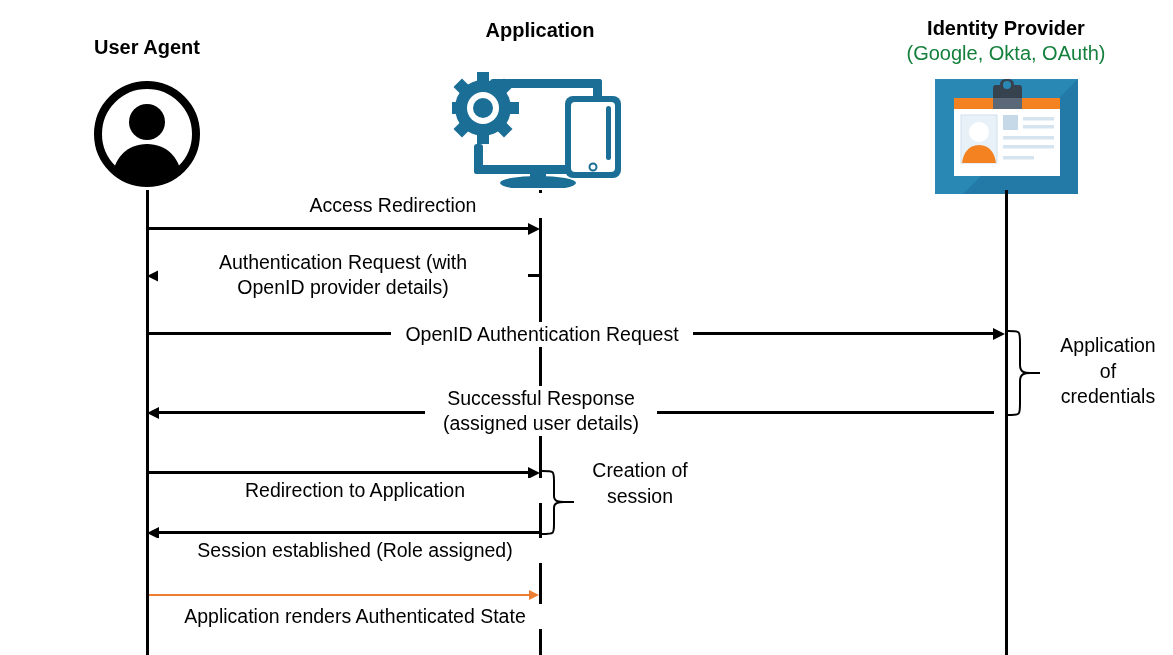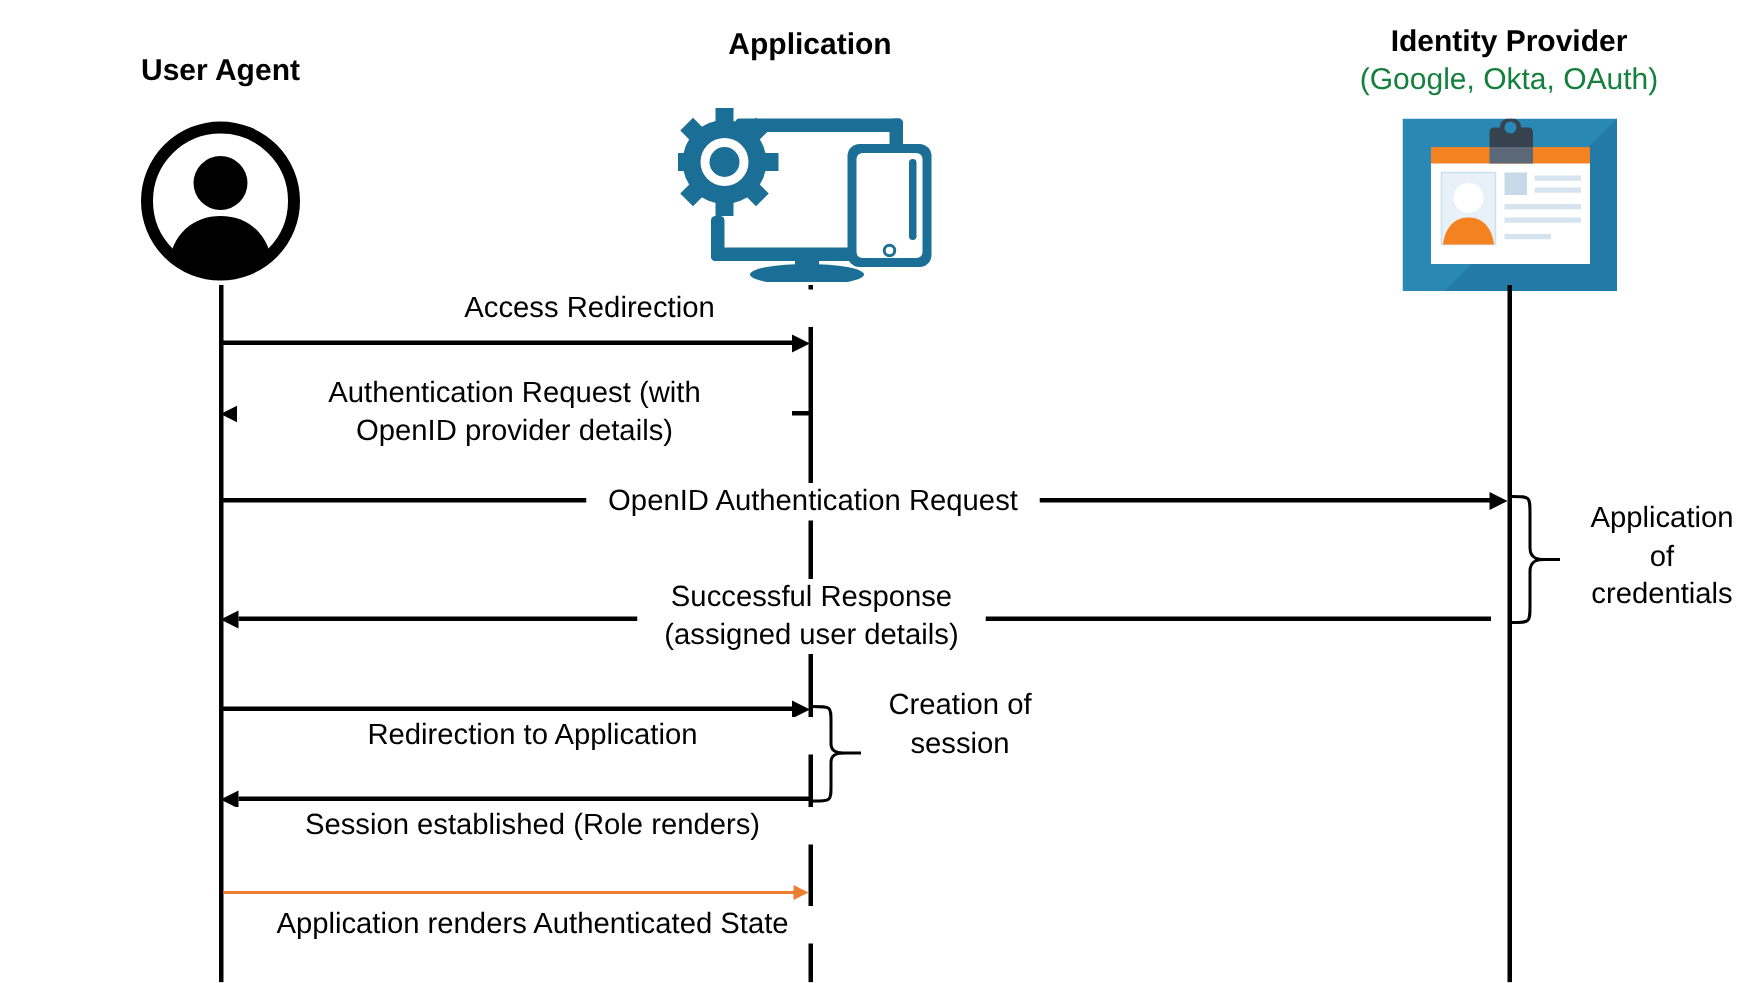"Session established (Role renders)" div.msg-label { text: renders -> assigned }
